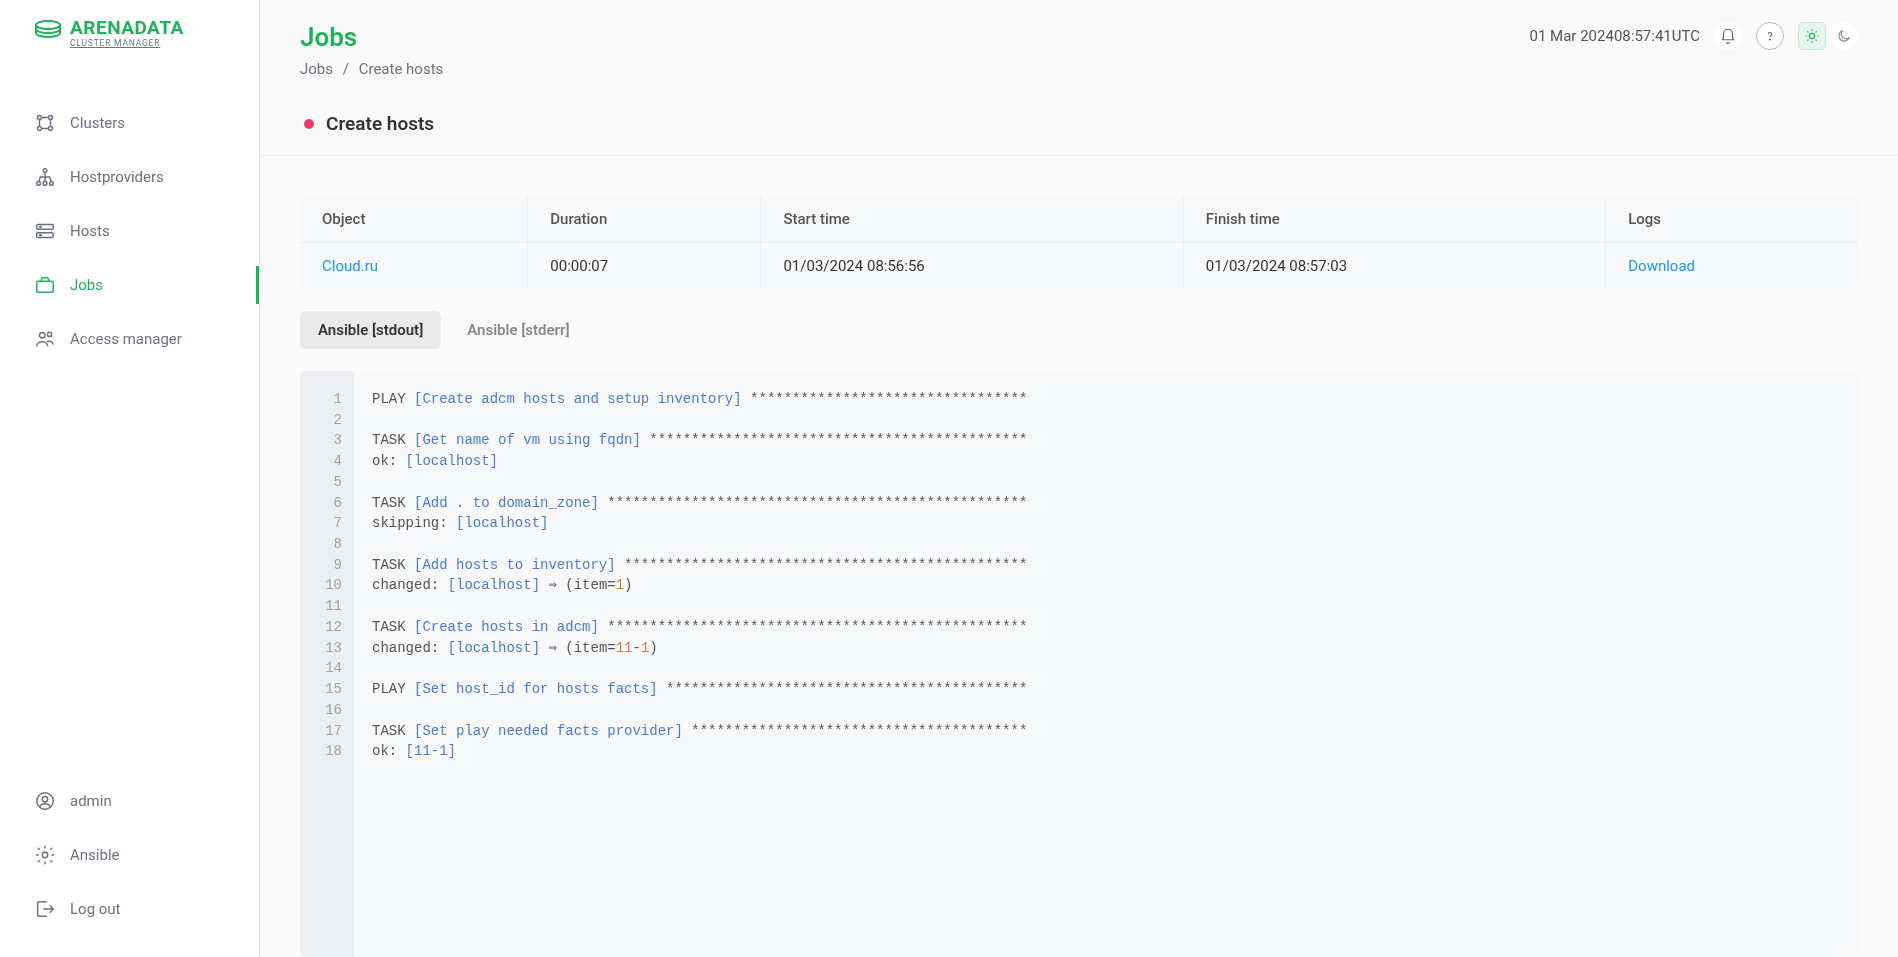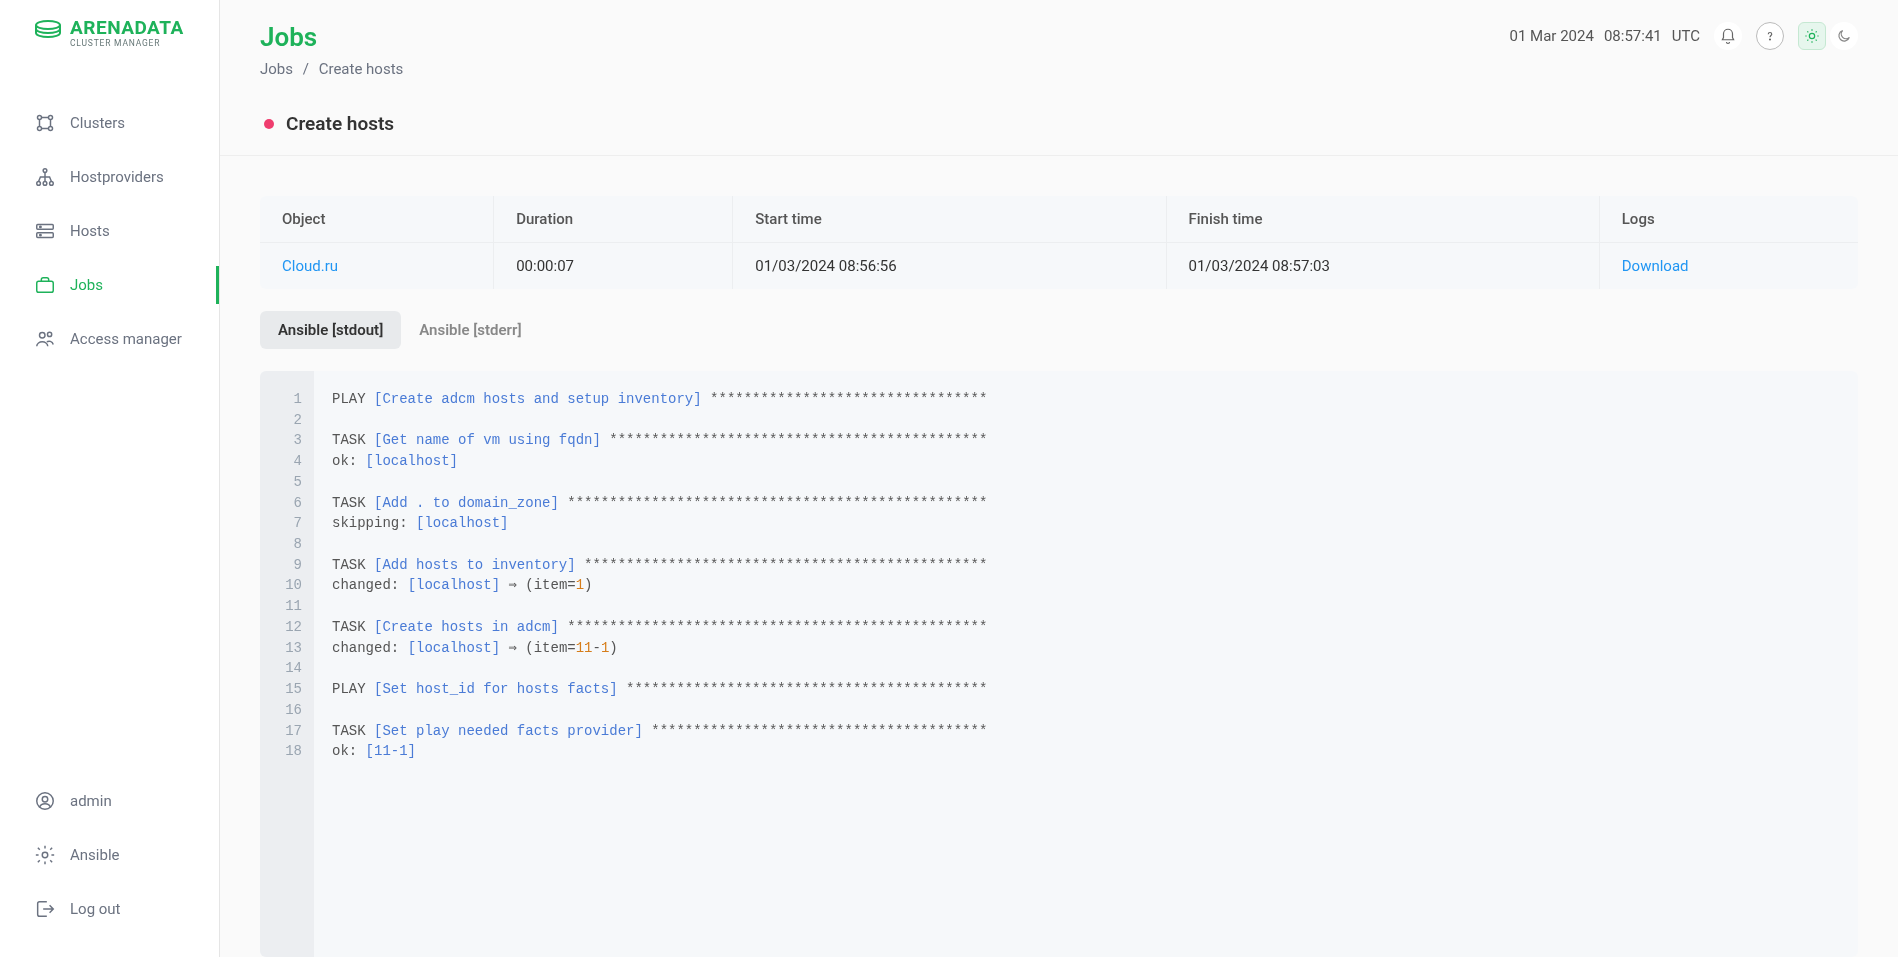"ARENADATA" .sidebar { width: 220px -> 260px }
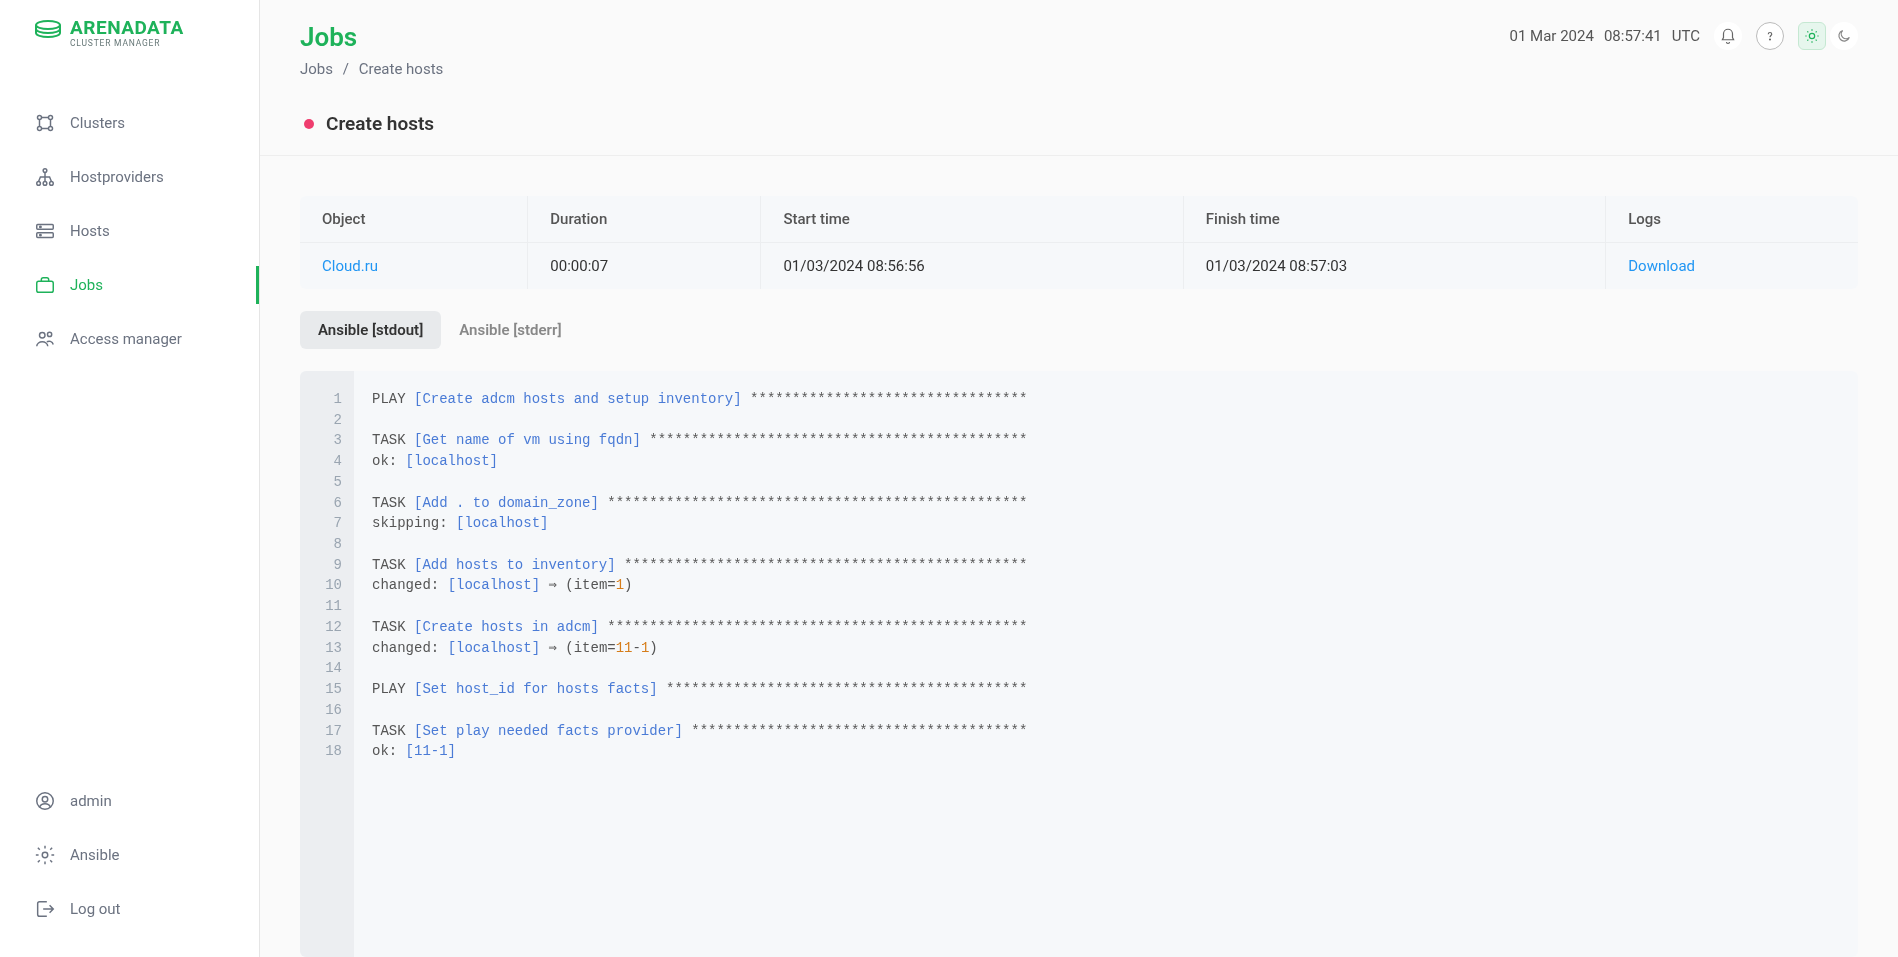"CLUSTER MANAGER" .logo-sub { text-decoration: none -> underline }
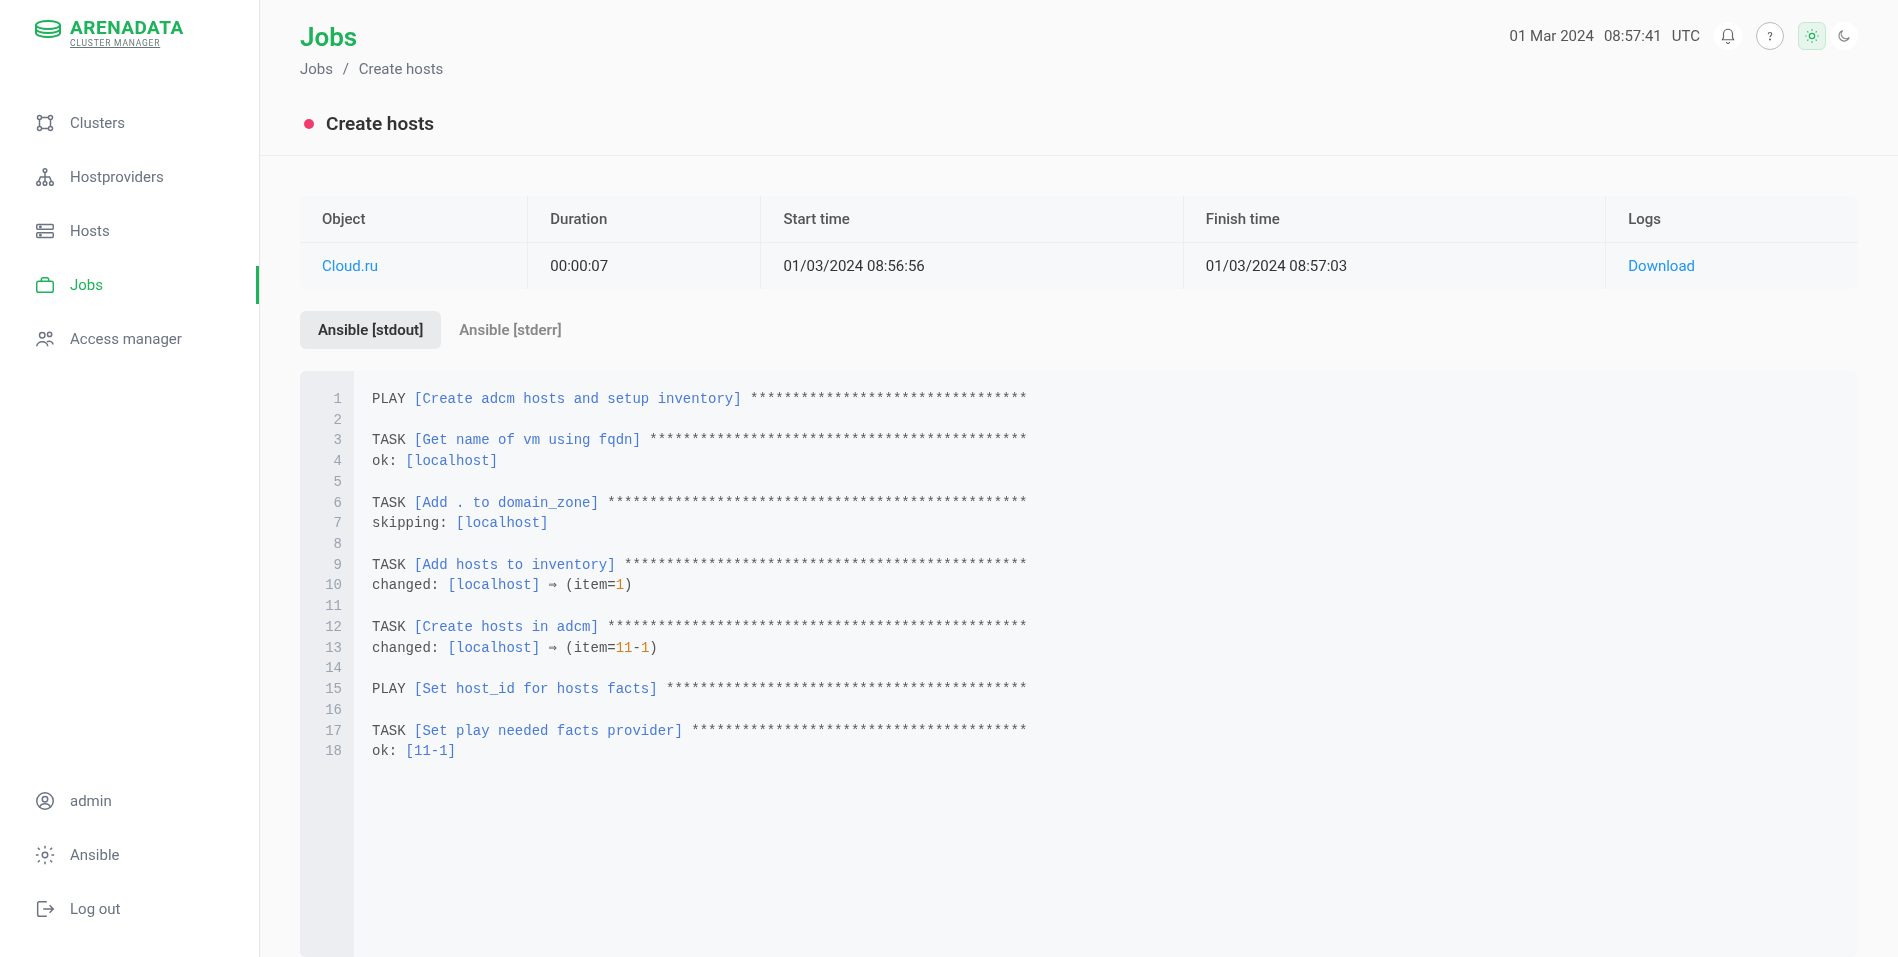"01 Mar 2024" .tr-datetime { gap: 10px -> none }
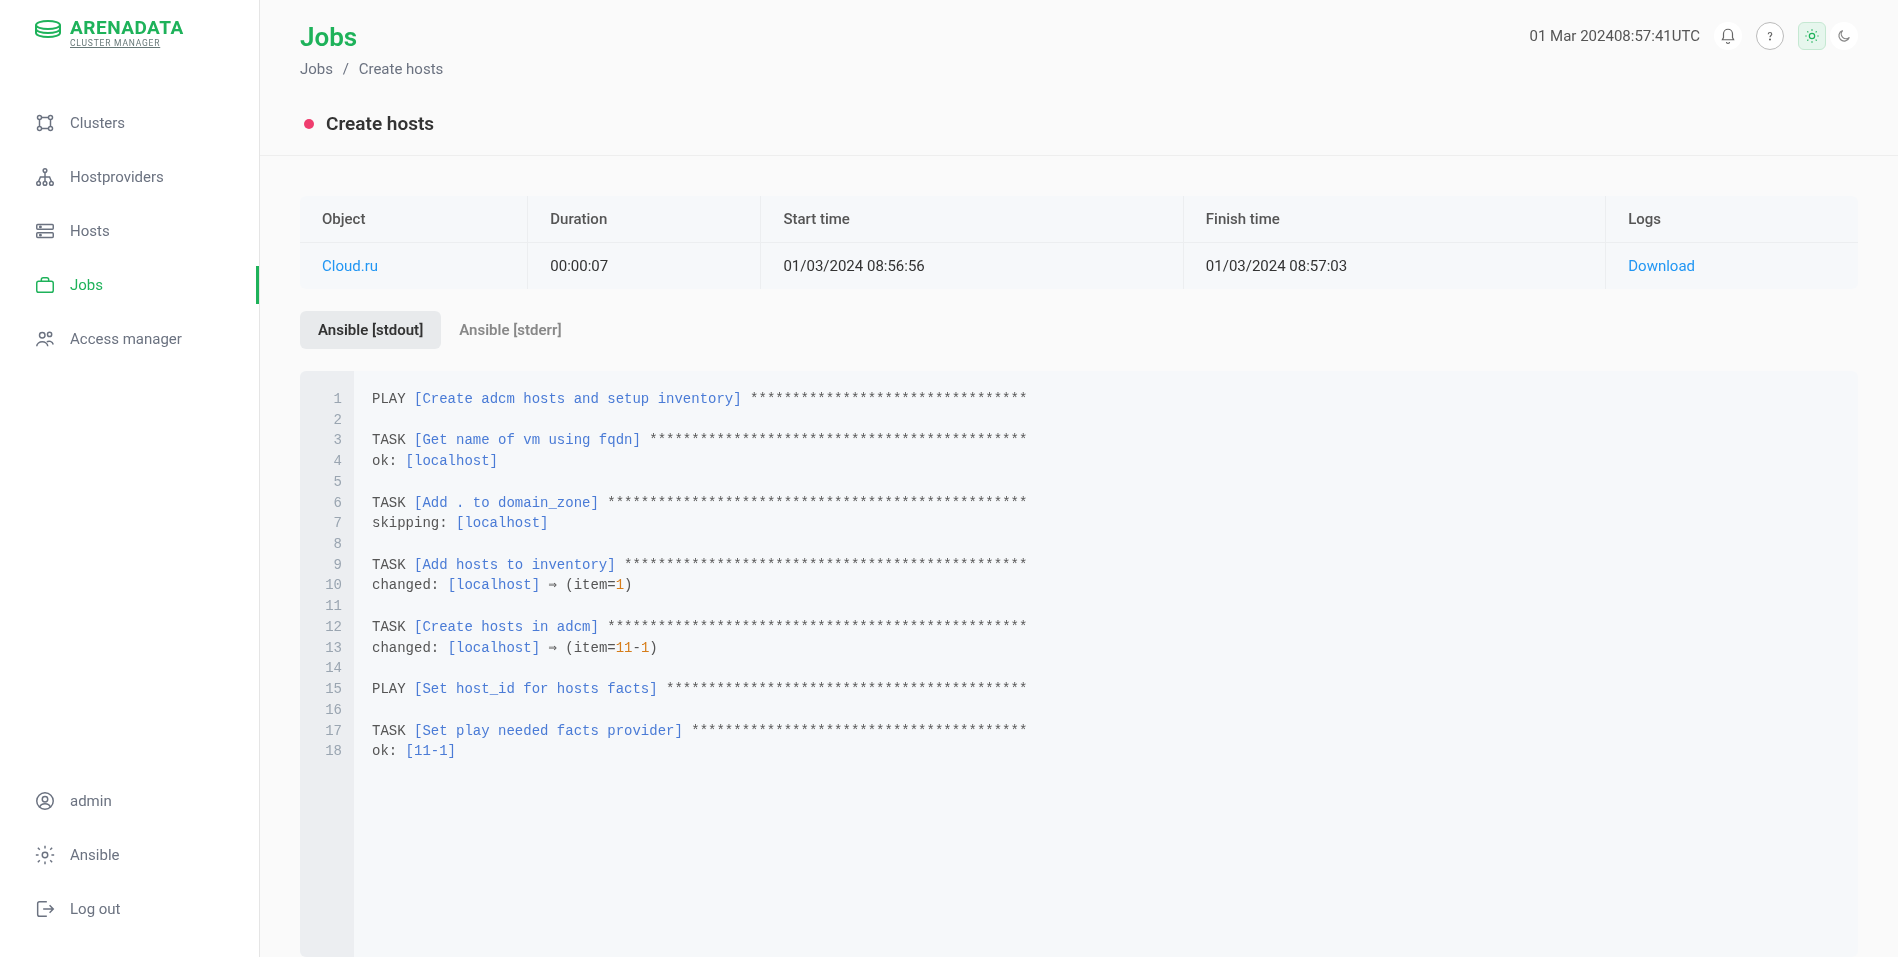"Ansible [stdout]" .tabs { gap: 0 -> 8px }
